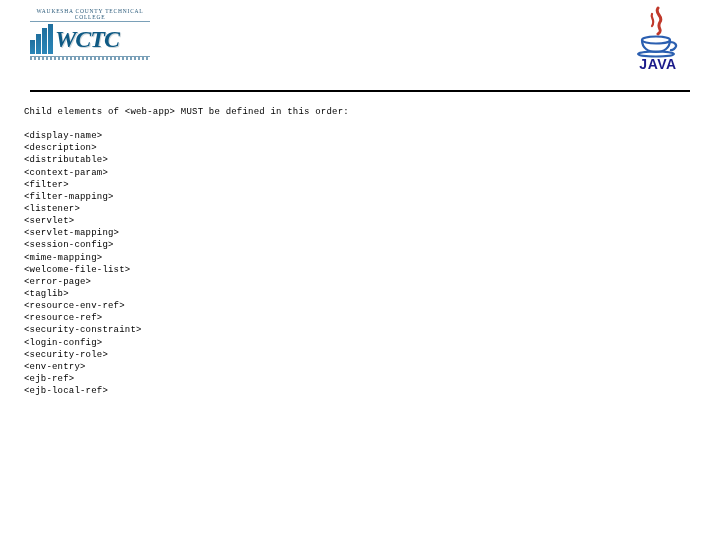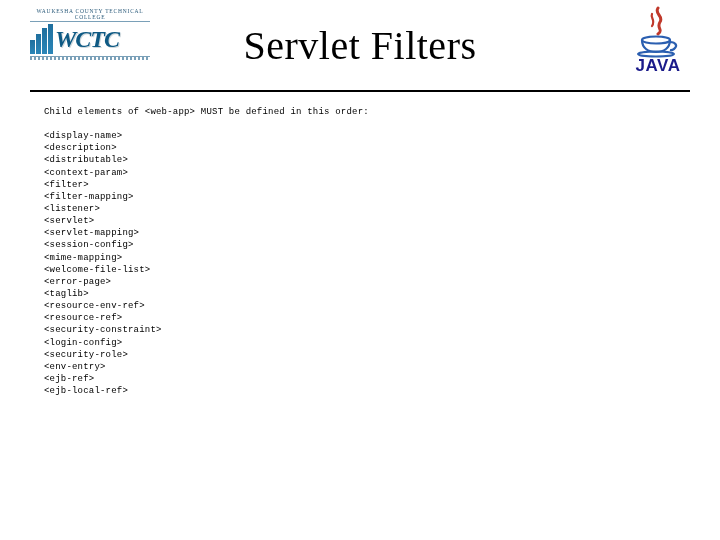"Servlet Filters" div.title { html: <div>Servlet Filters</div> -> none }
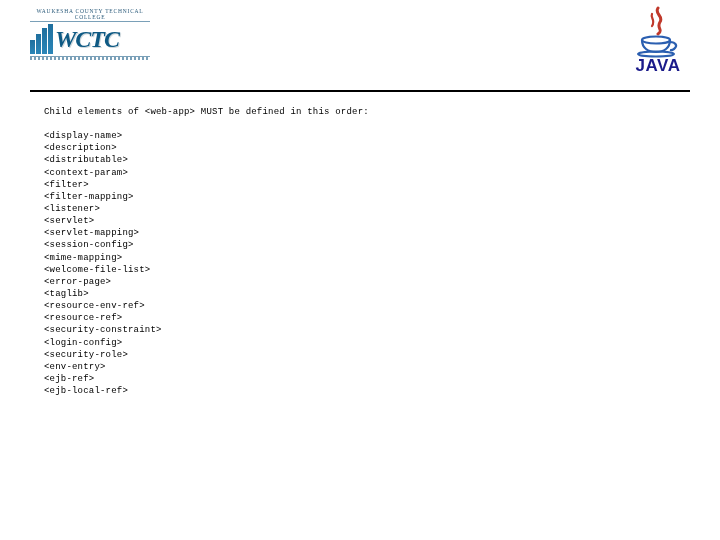"JAVA" .logo-right .java-label { font-size: 17px -> 14px }
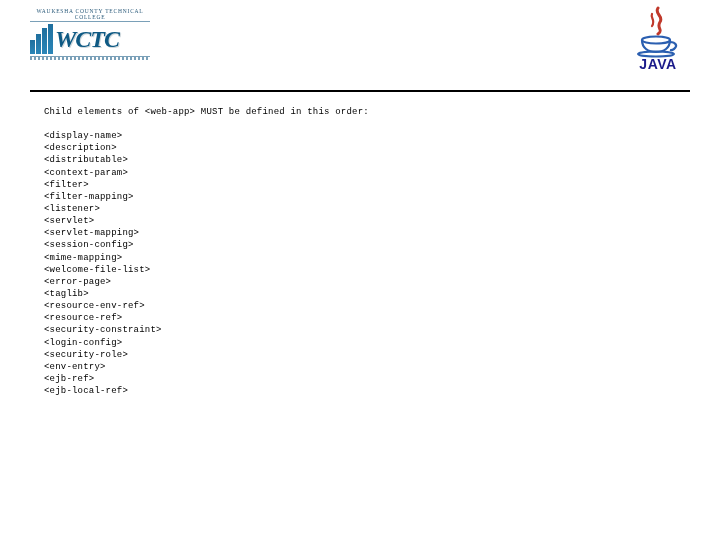"Child elements of <web-app> MUST" .body { padding: 14px 36px 0 44px -> 14px 36px 0 24px }
